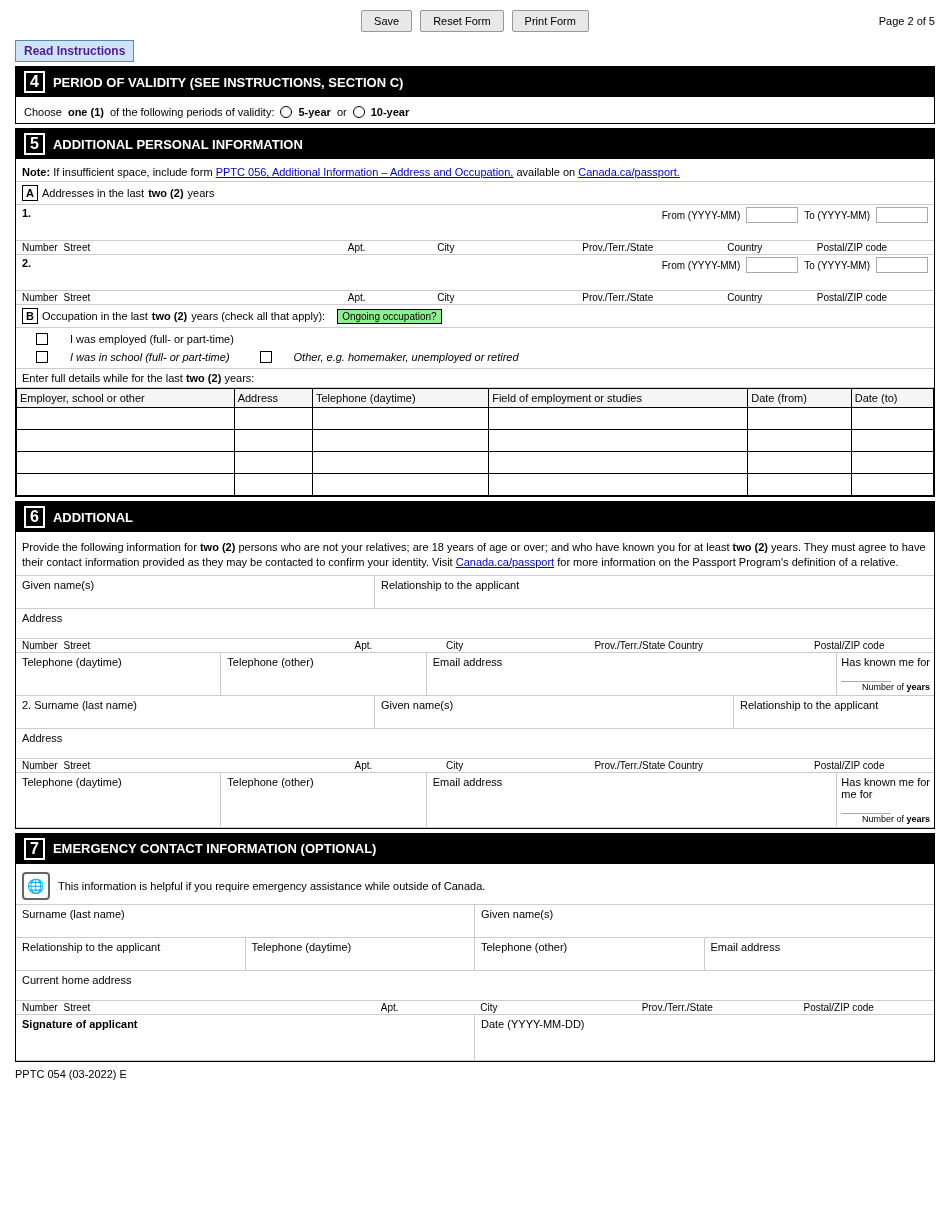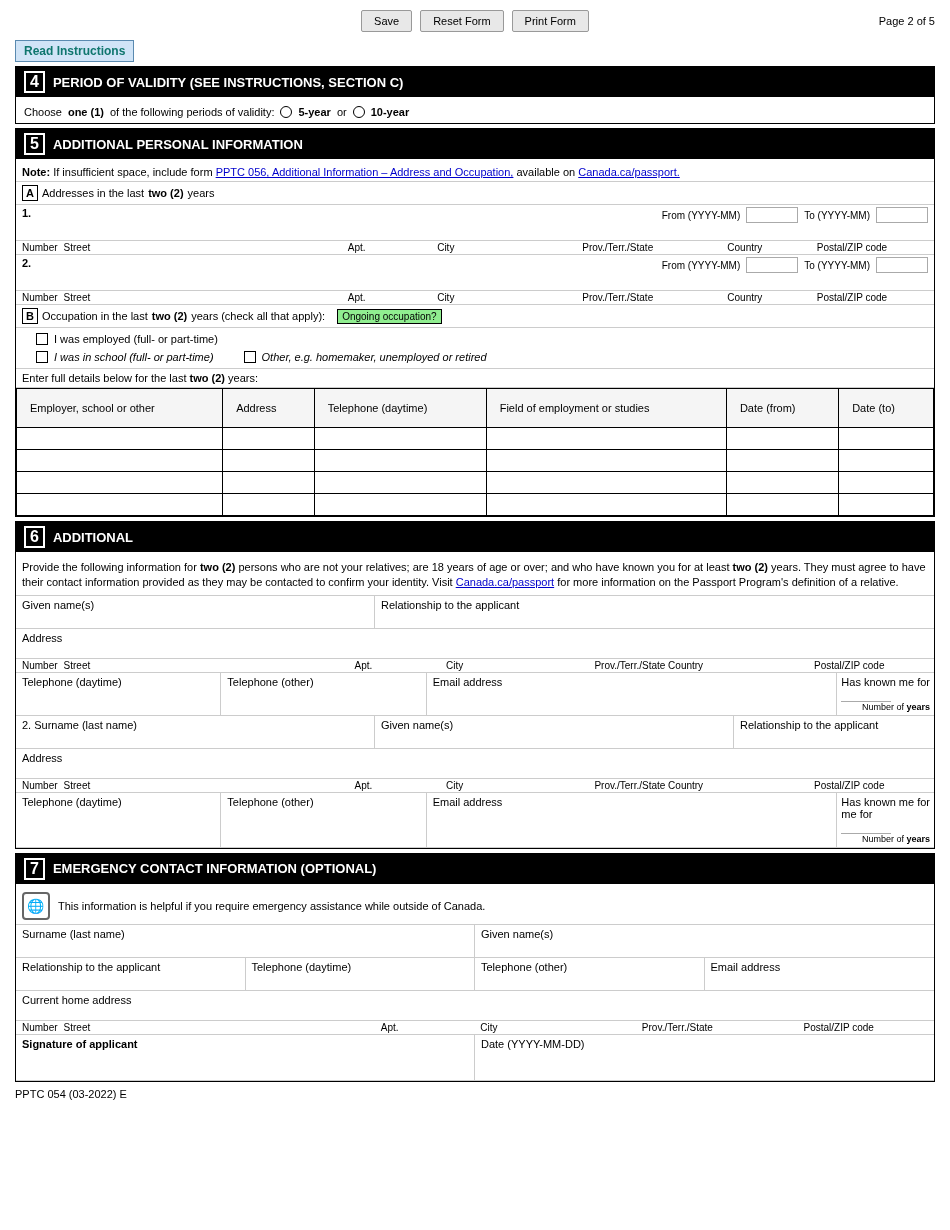"Read Instructions" .read-instructions { color: #0f766e -> #4c1d95 }
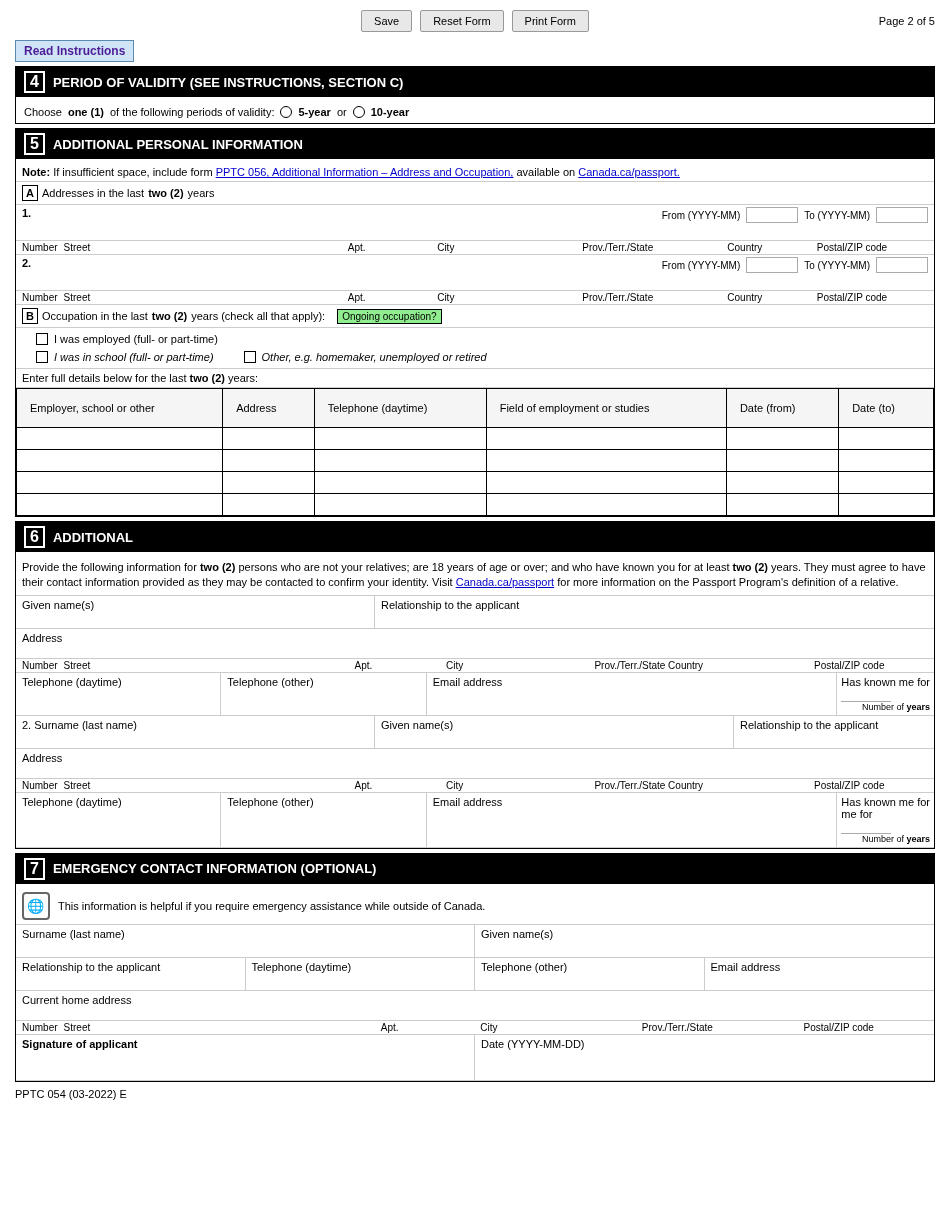"I was employed (full- or" .checkbox-line { gap: 6px -> 22px }
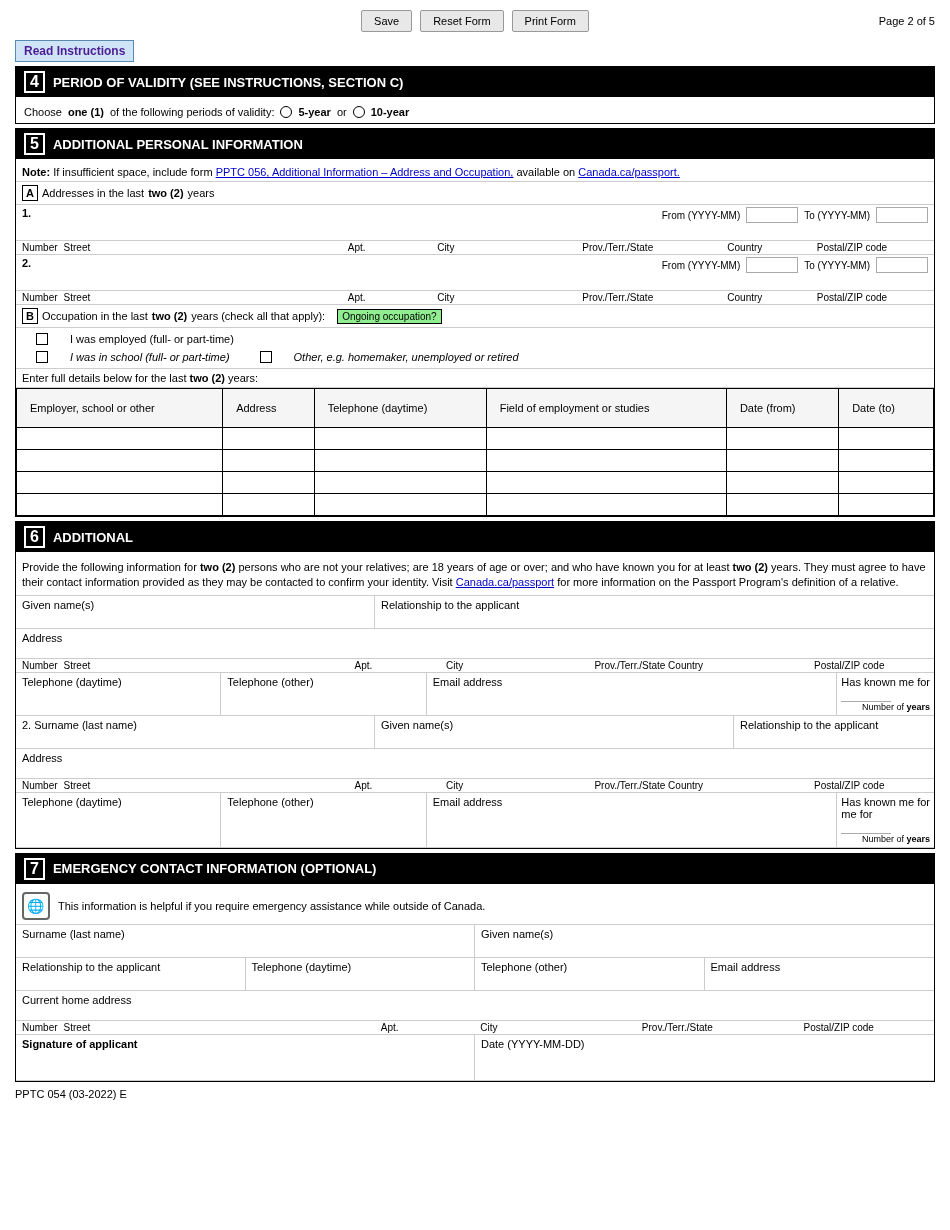"Enter full details below for" span { text: below -> while }
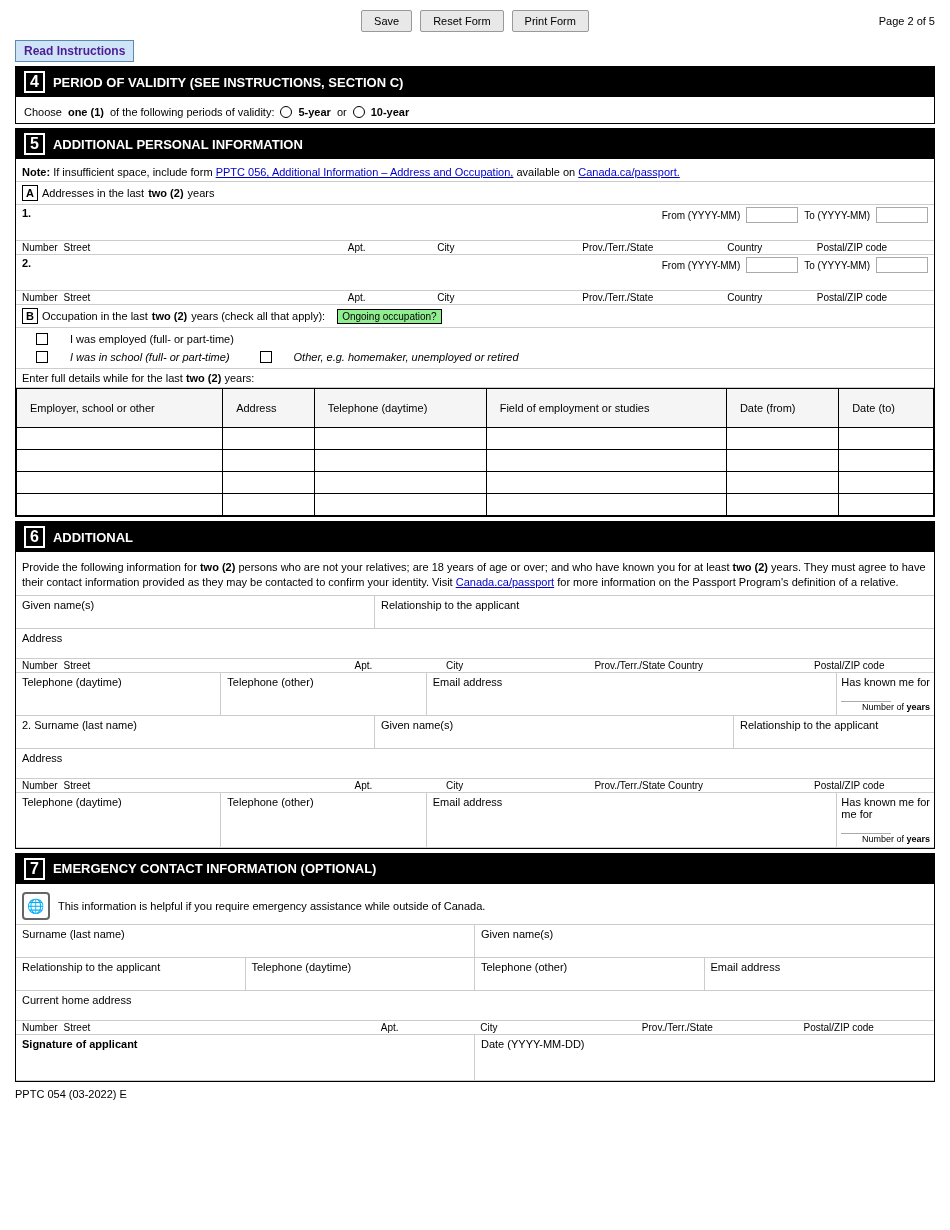"Employer, school or other" .emp-table th { padding: 13px -> 3px }
